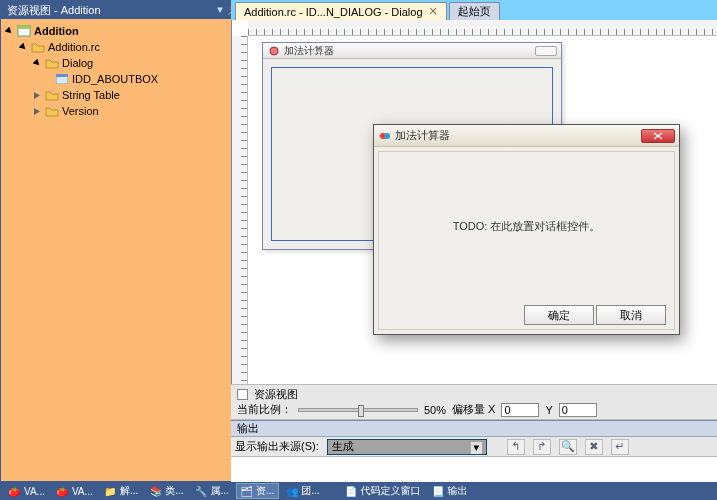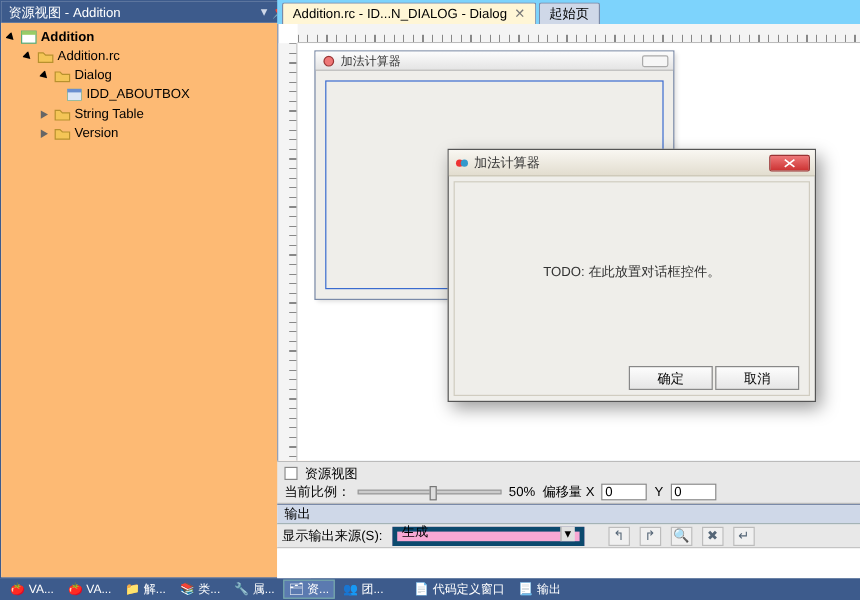"生成" .combo { background: #f9a8d4 -> #a3a3a3; border: 4px solid #0c4a6e -> 1px solid #0c4a6e }
